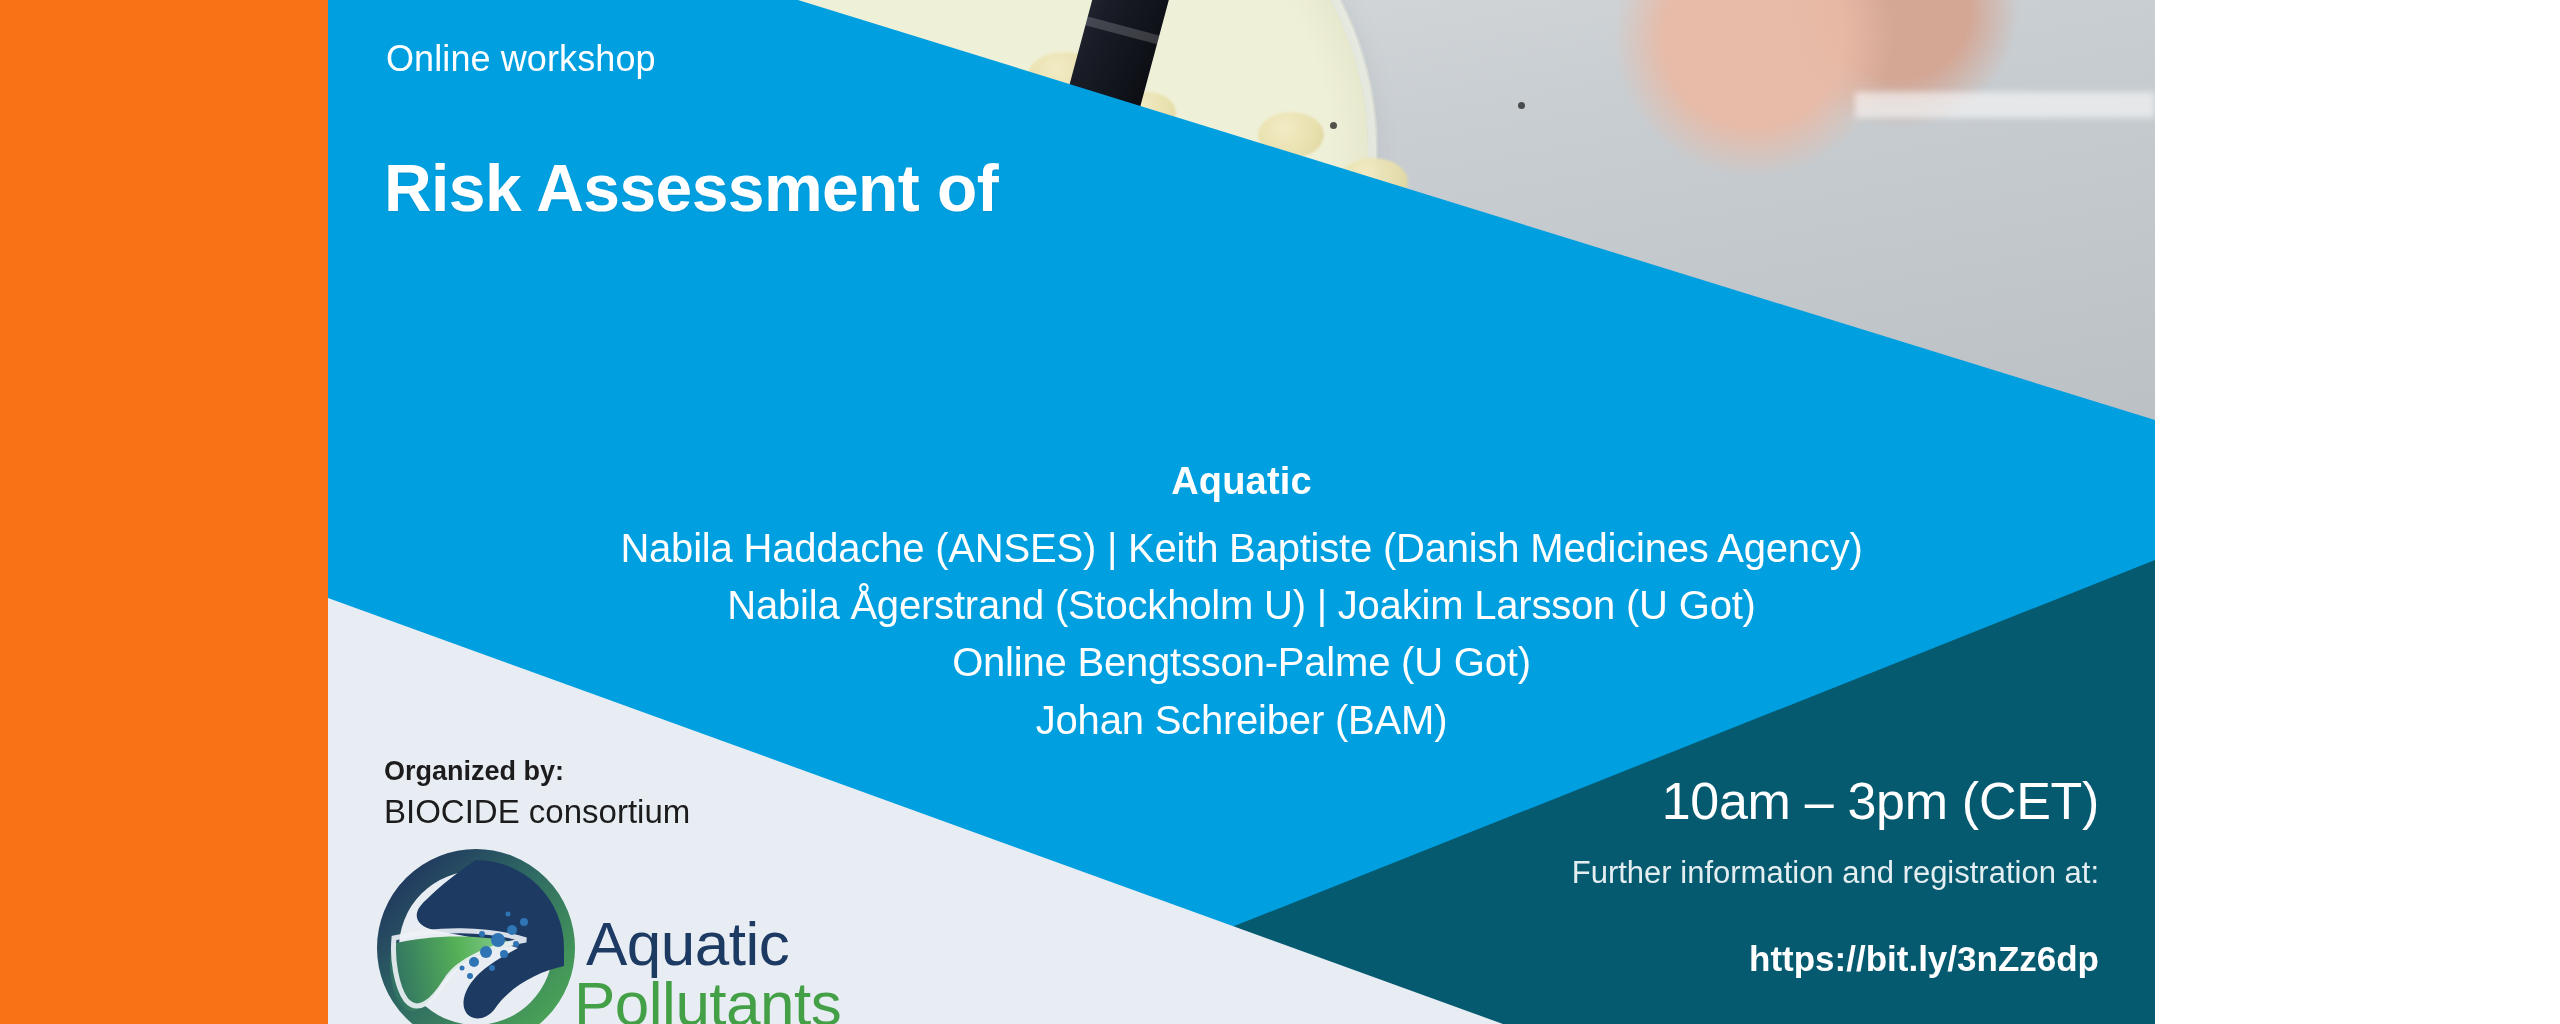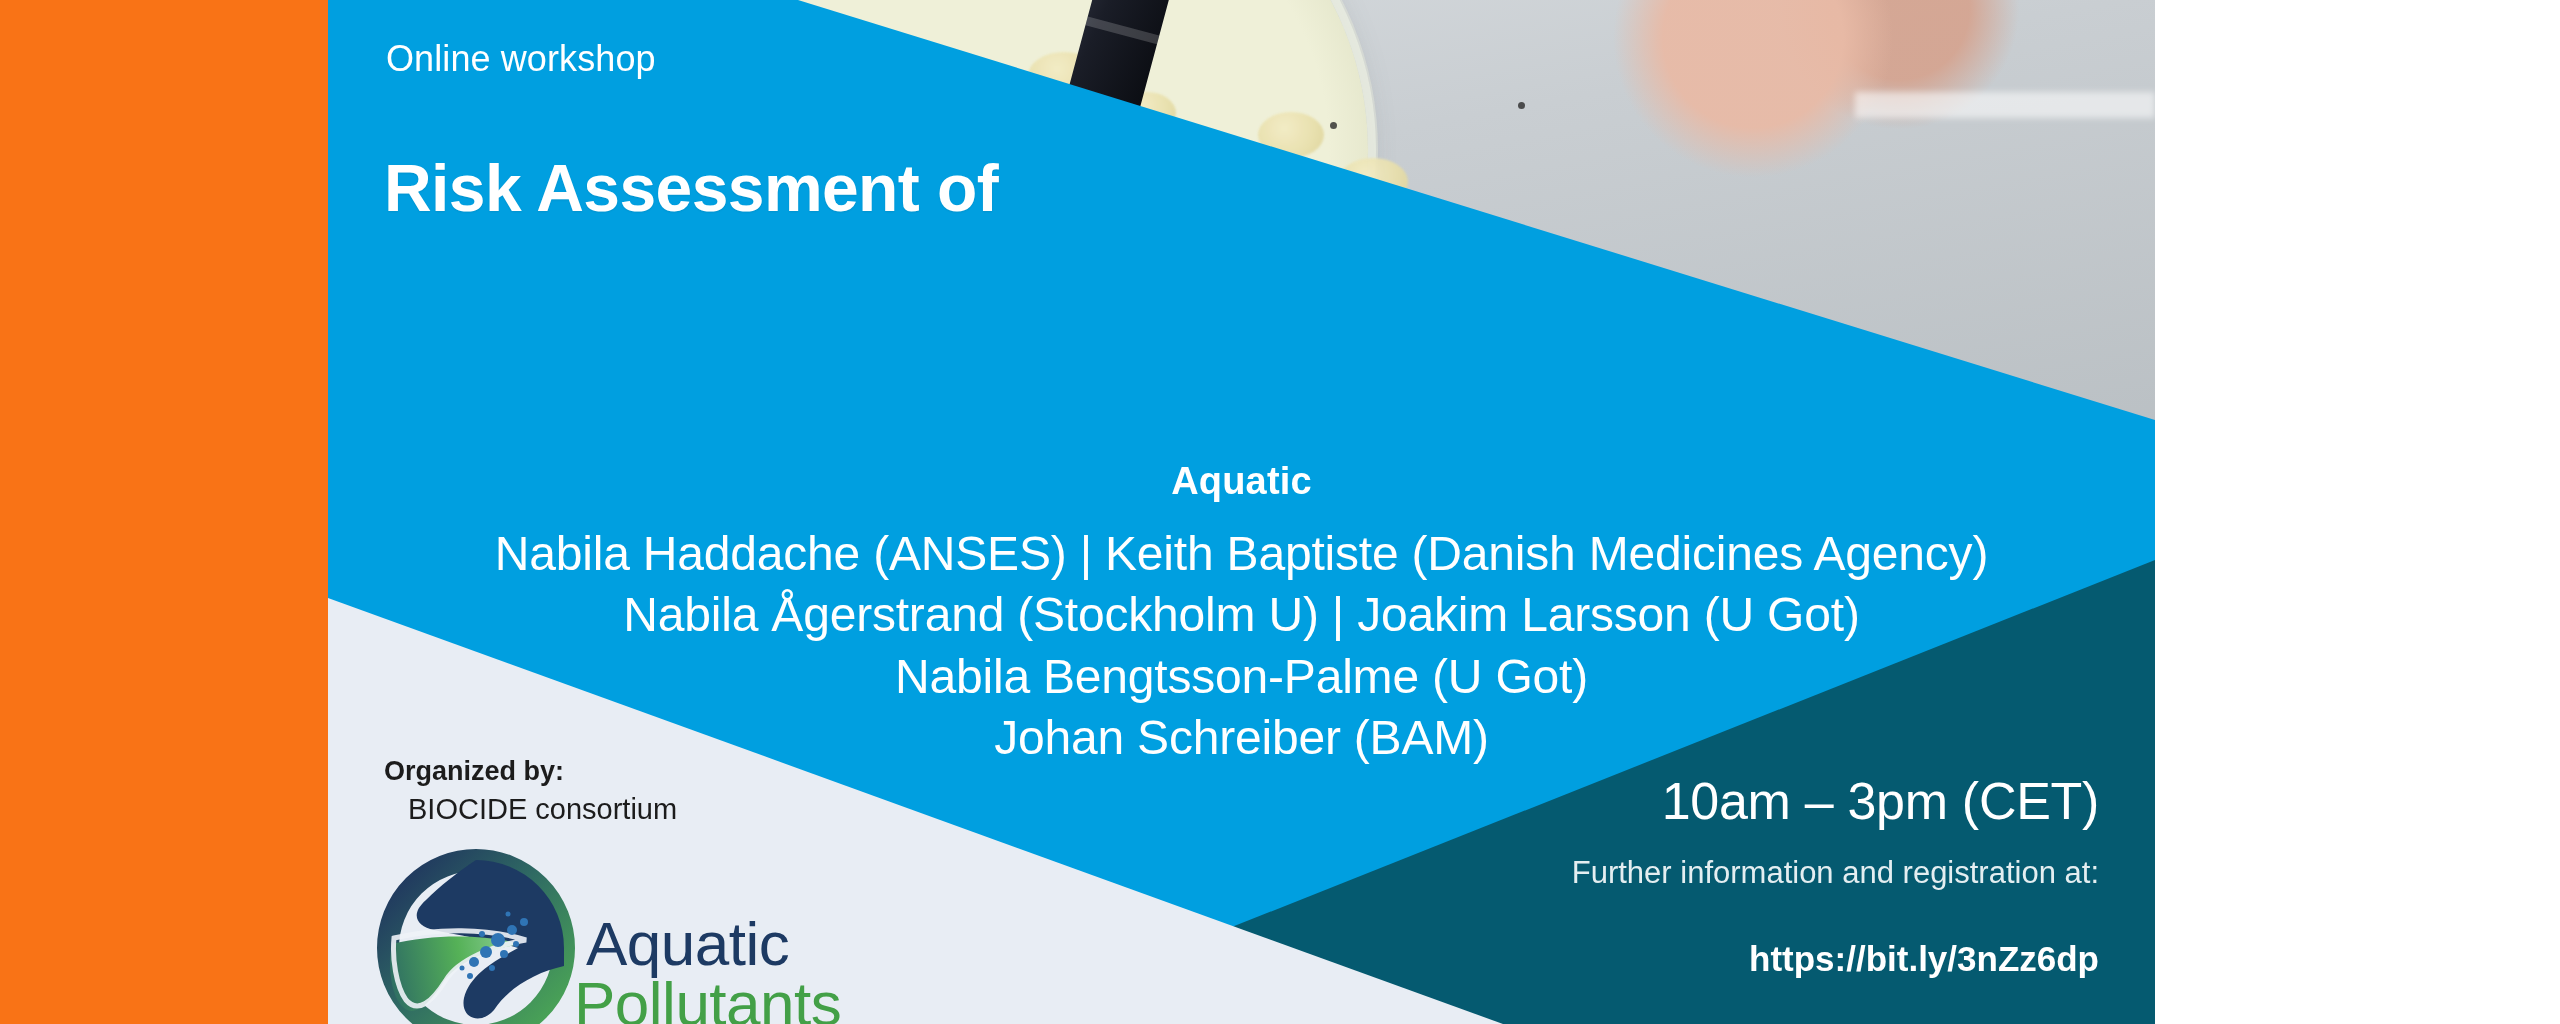"Nabila Haddache (ANSES) | Keith" .speaker-line { font-size: 48px -> 40px; margin-top: none -> 6px }
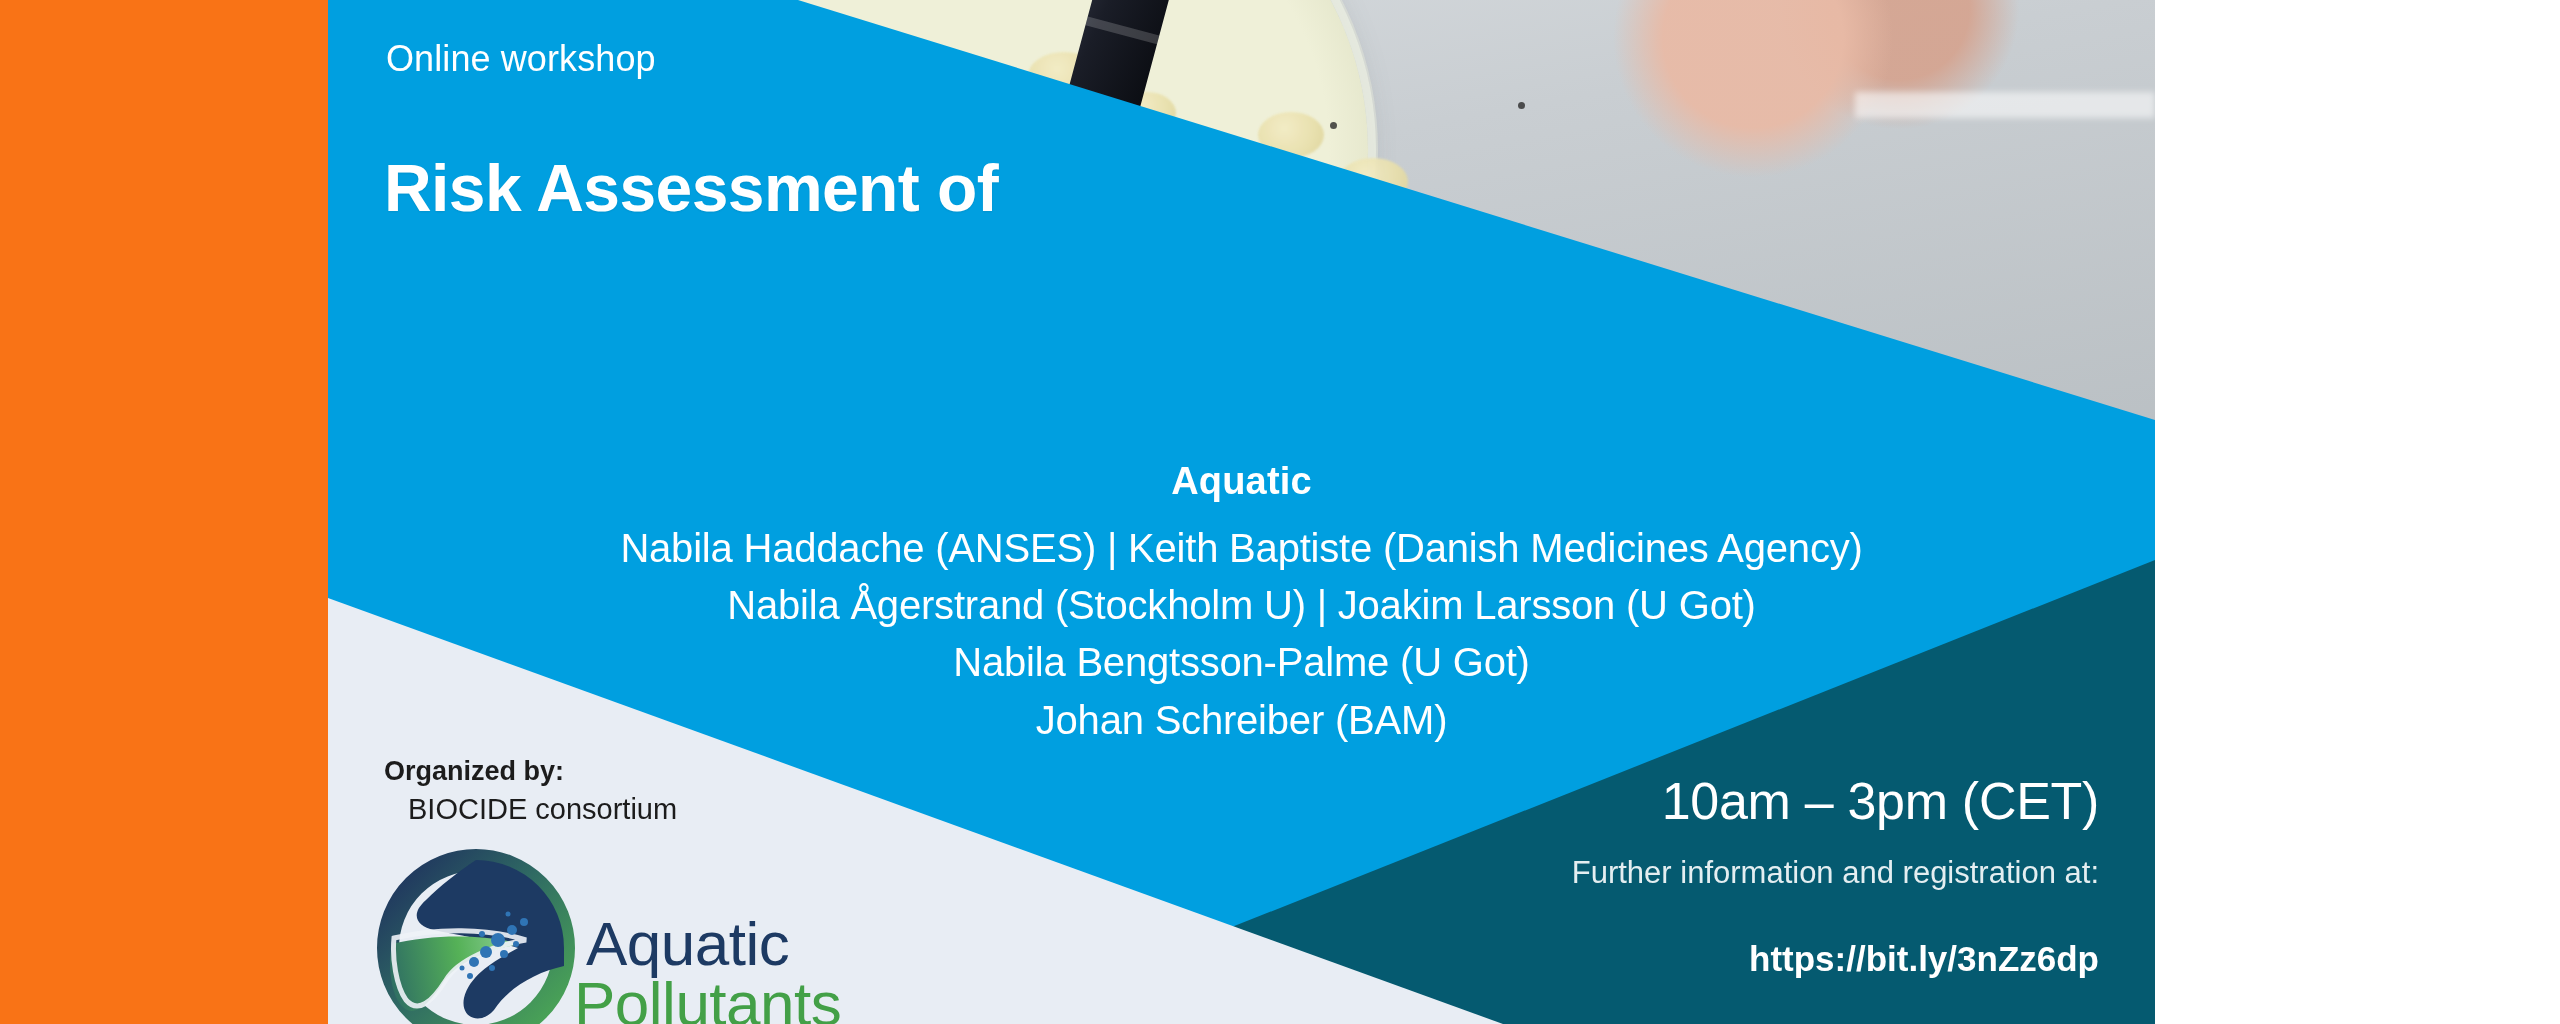"Nabila Bengtsson-Palme (U Got)" div.speaker-line { text: Nabila -> Online }
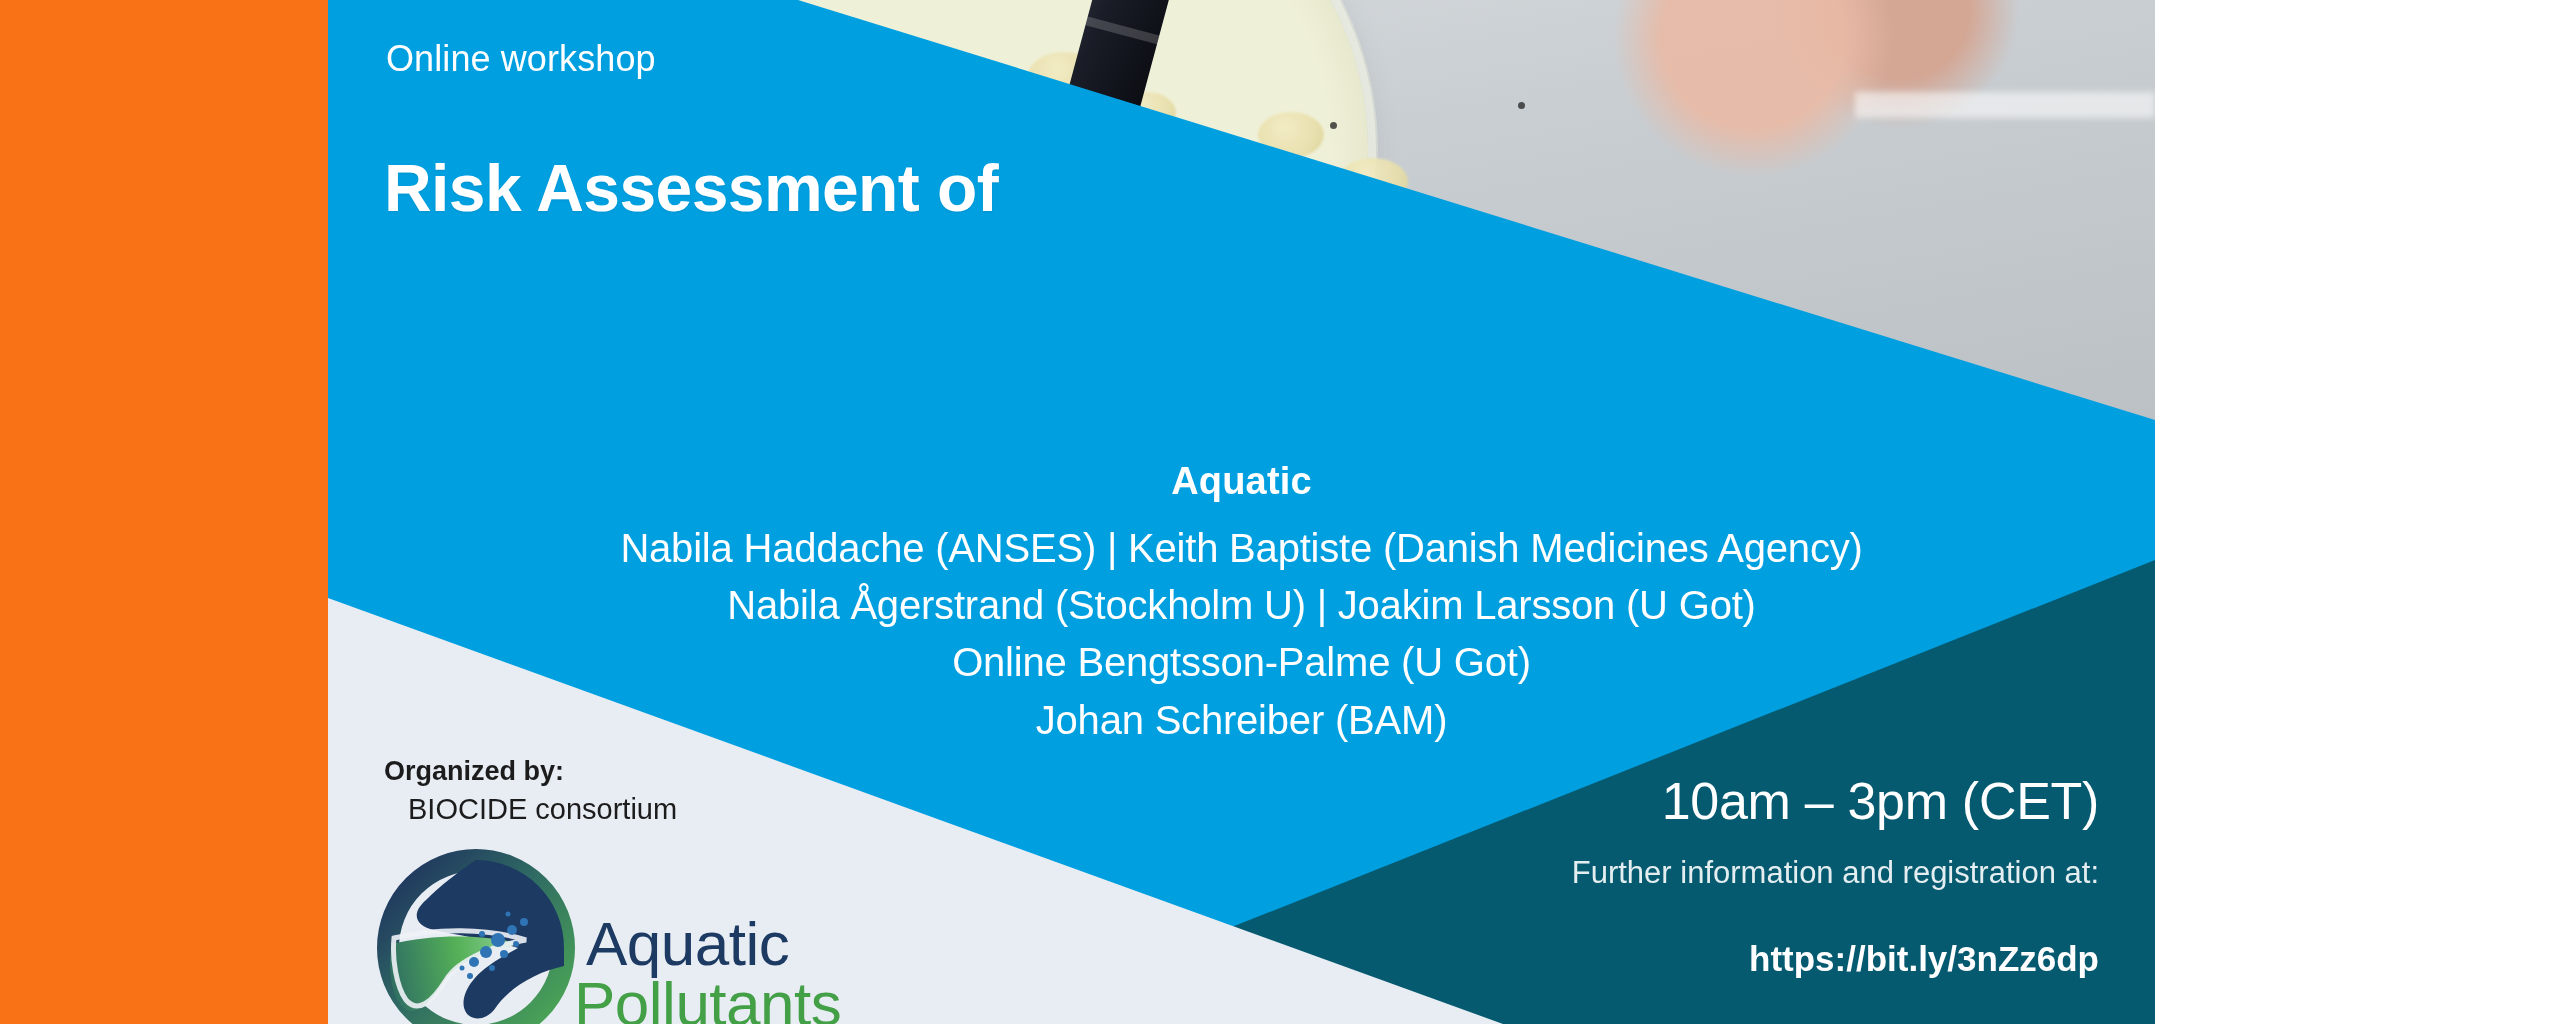"BIOCIDE consortium" .org-name { font-size: 29px -> 33px; margin-left: 24px -> none }
